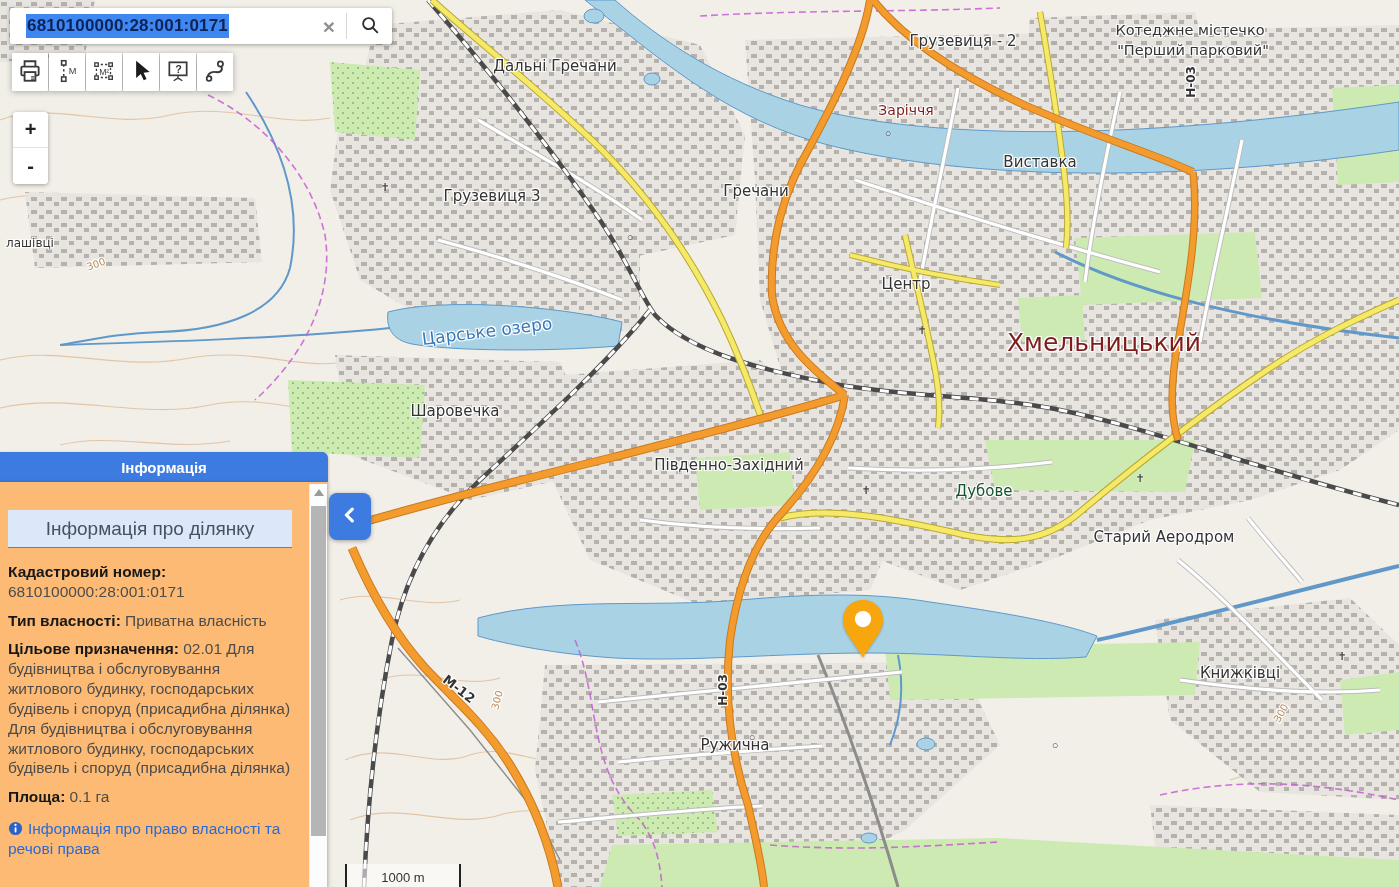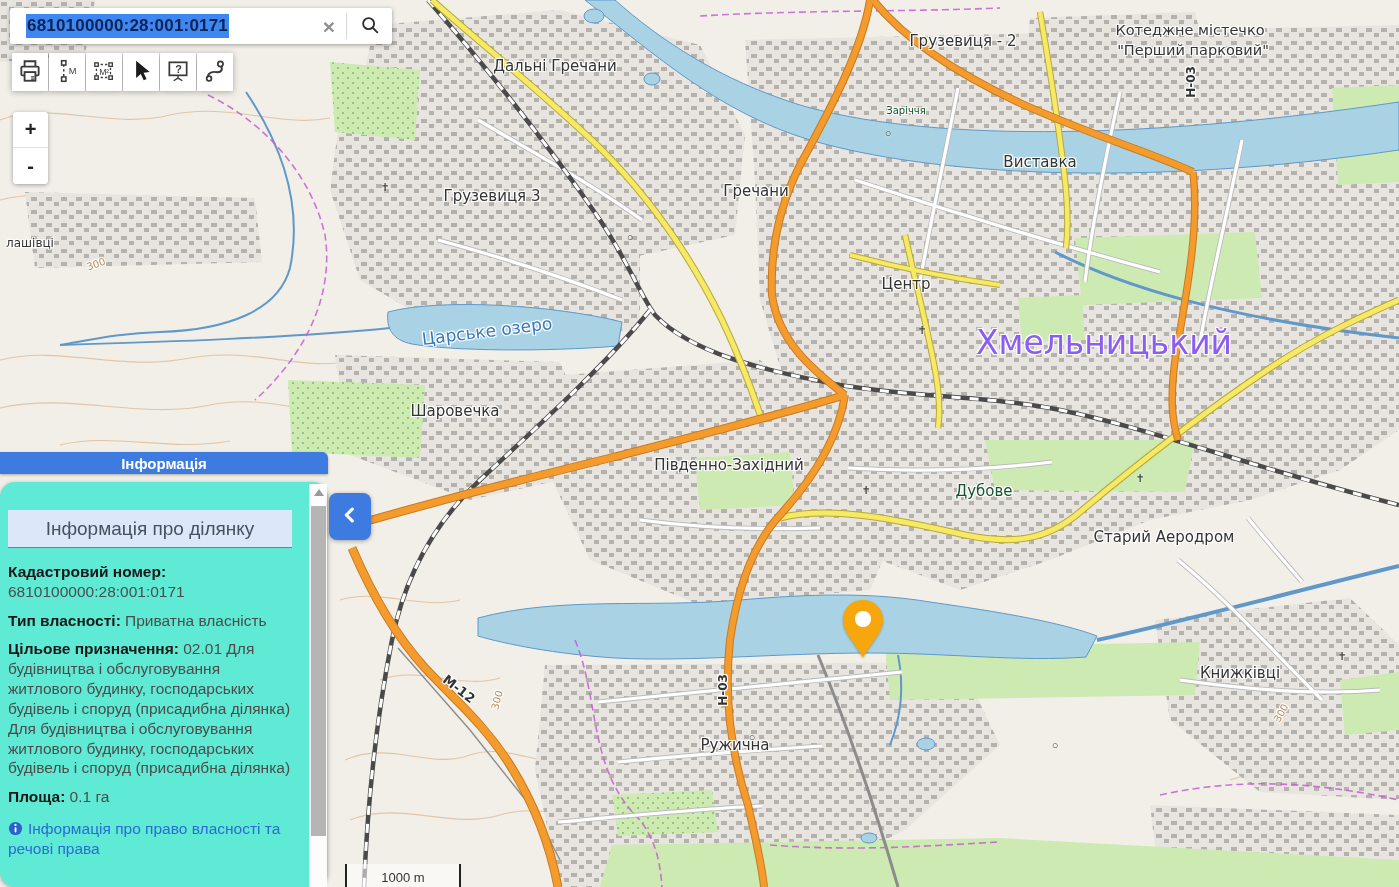"Заріччя" div.mlabel { color: #14532d -> #7f1d1d; font-size: 10px -> 14px }
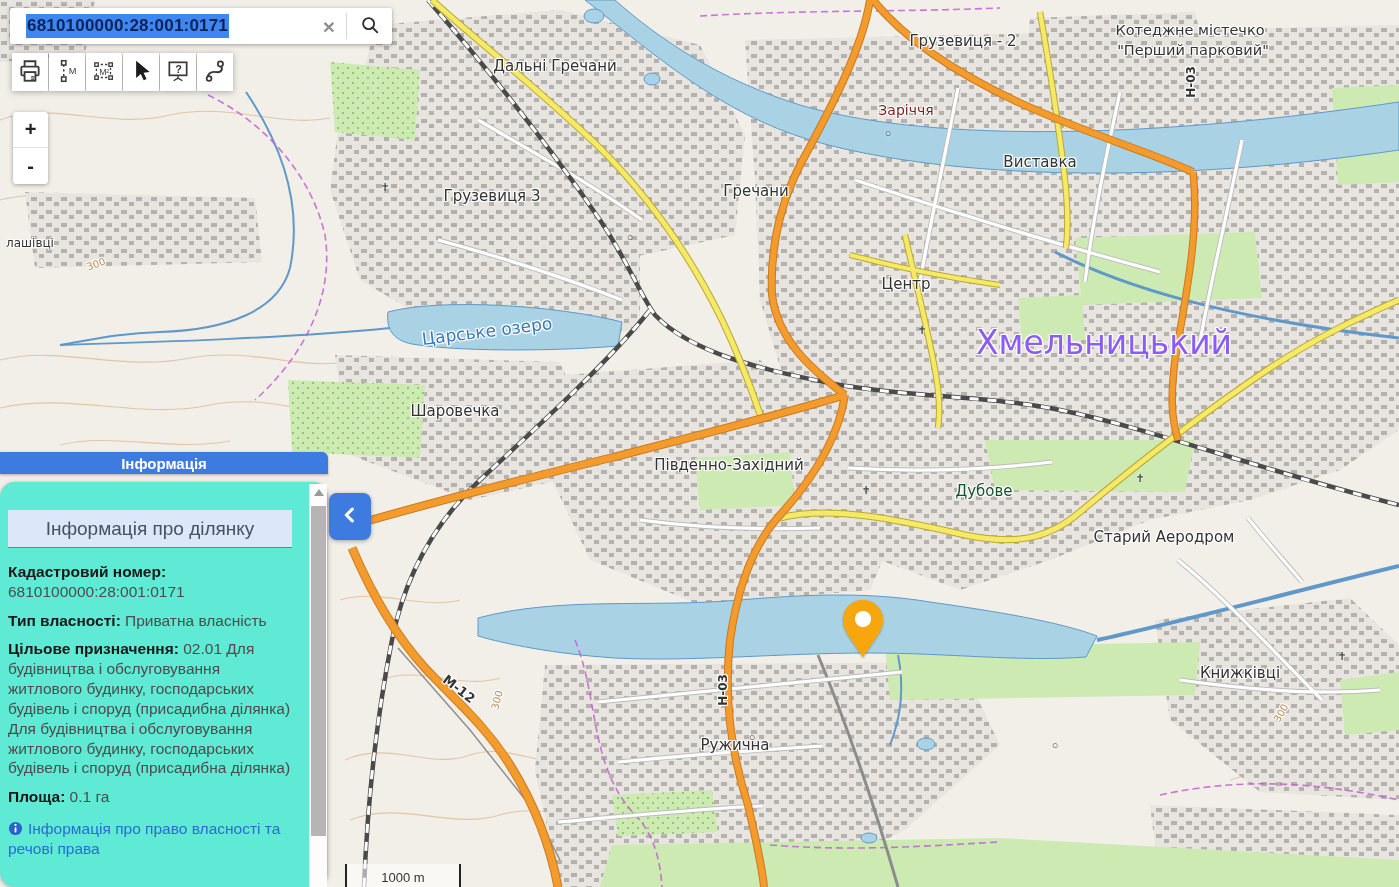"Хмельницький" div.mlabel { color: #8b5cf6 -> #7f1d1d; font-size: 33px -> 25px }
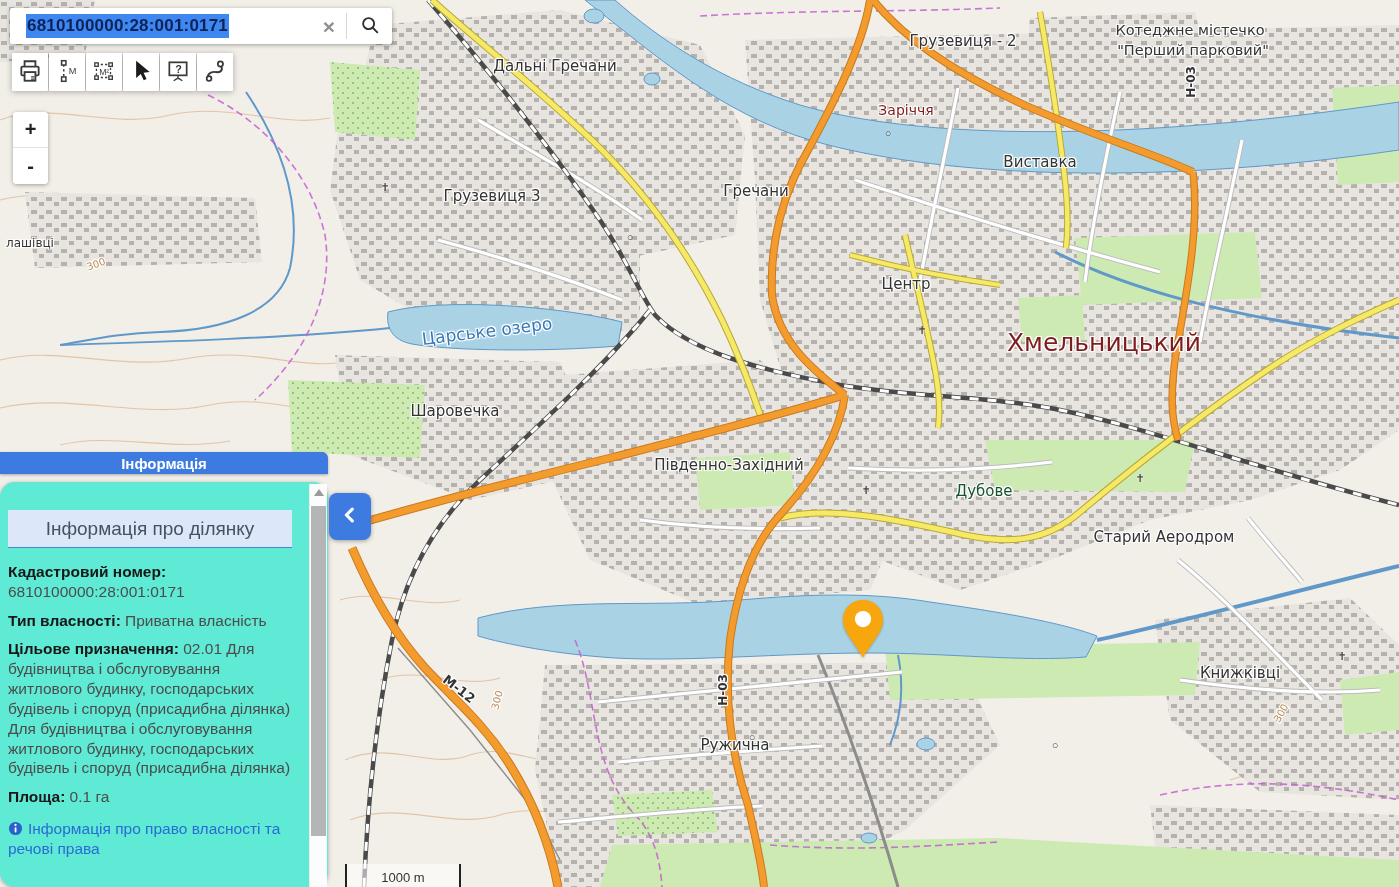"Інформація" .phead { height: 22px -> 30px }
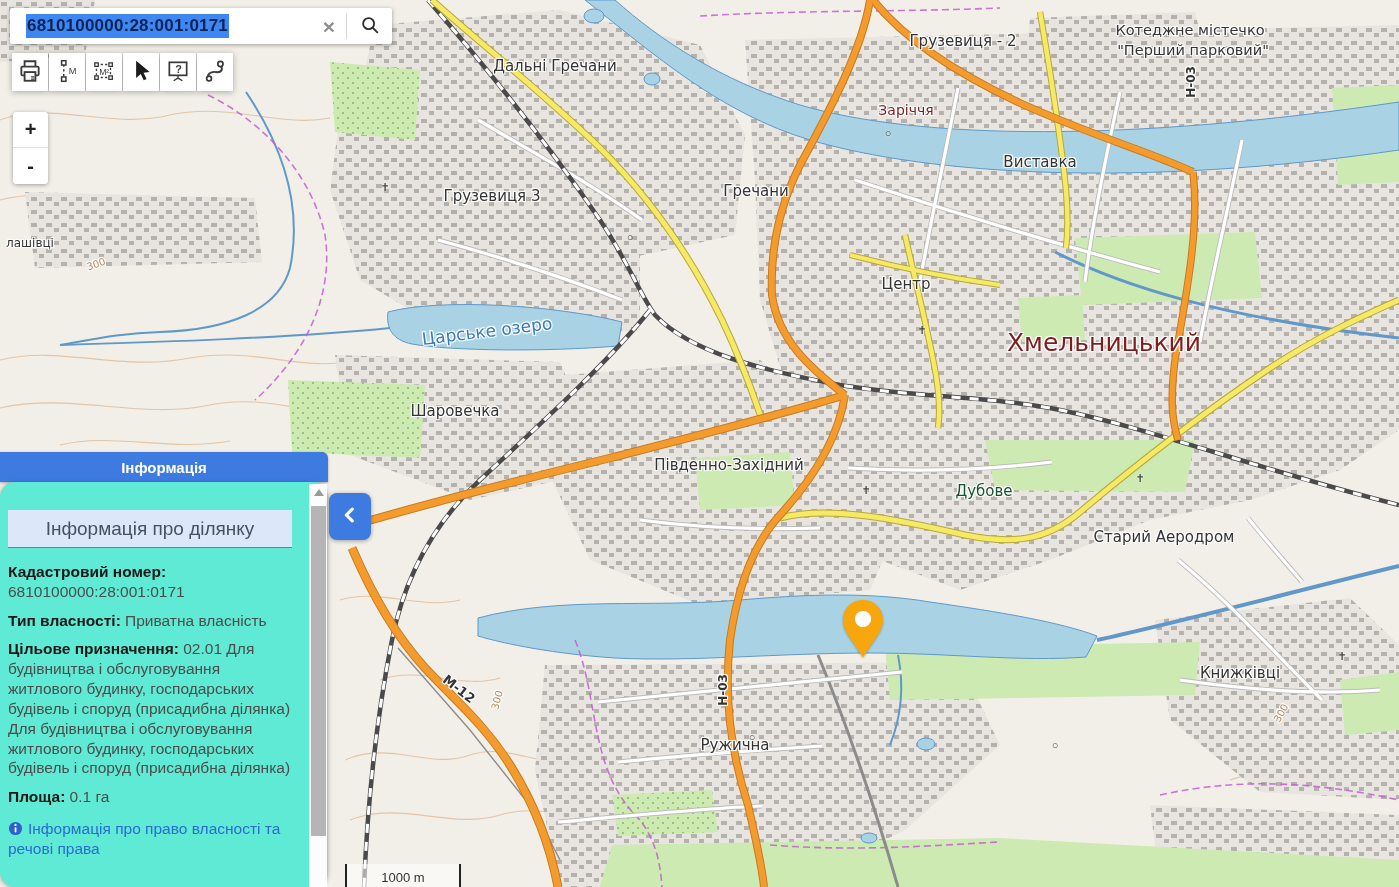"Інформація про ділянку" .pbody { background: #5eead4 -> #fdba74; border-radius: 15px -> none }
